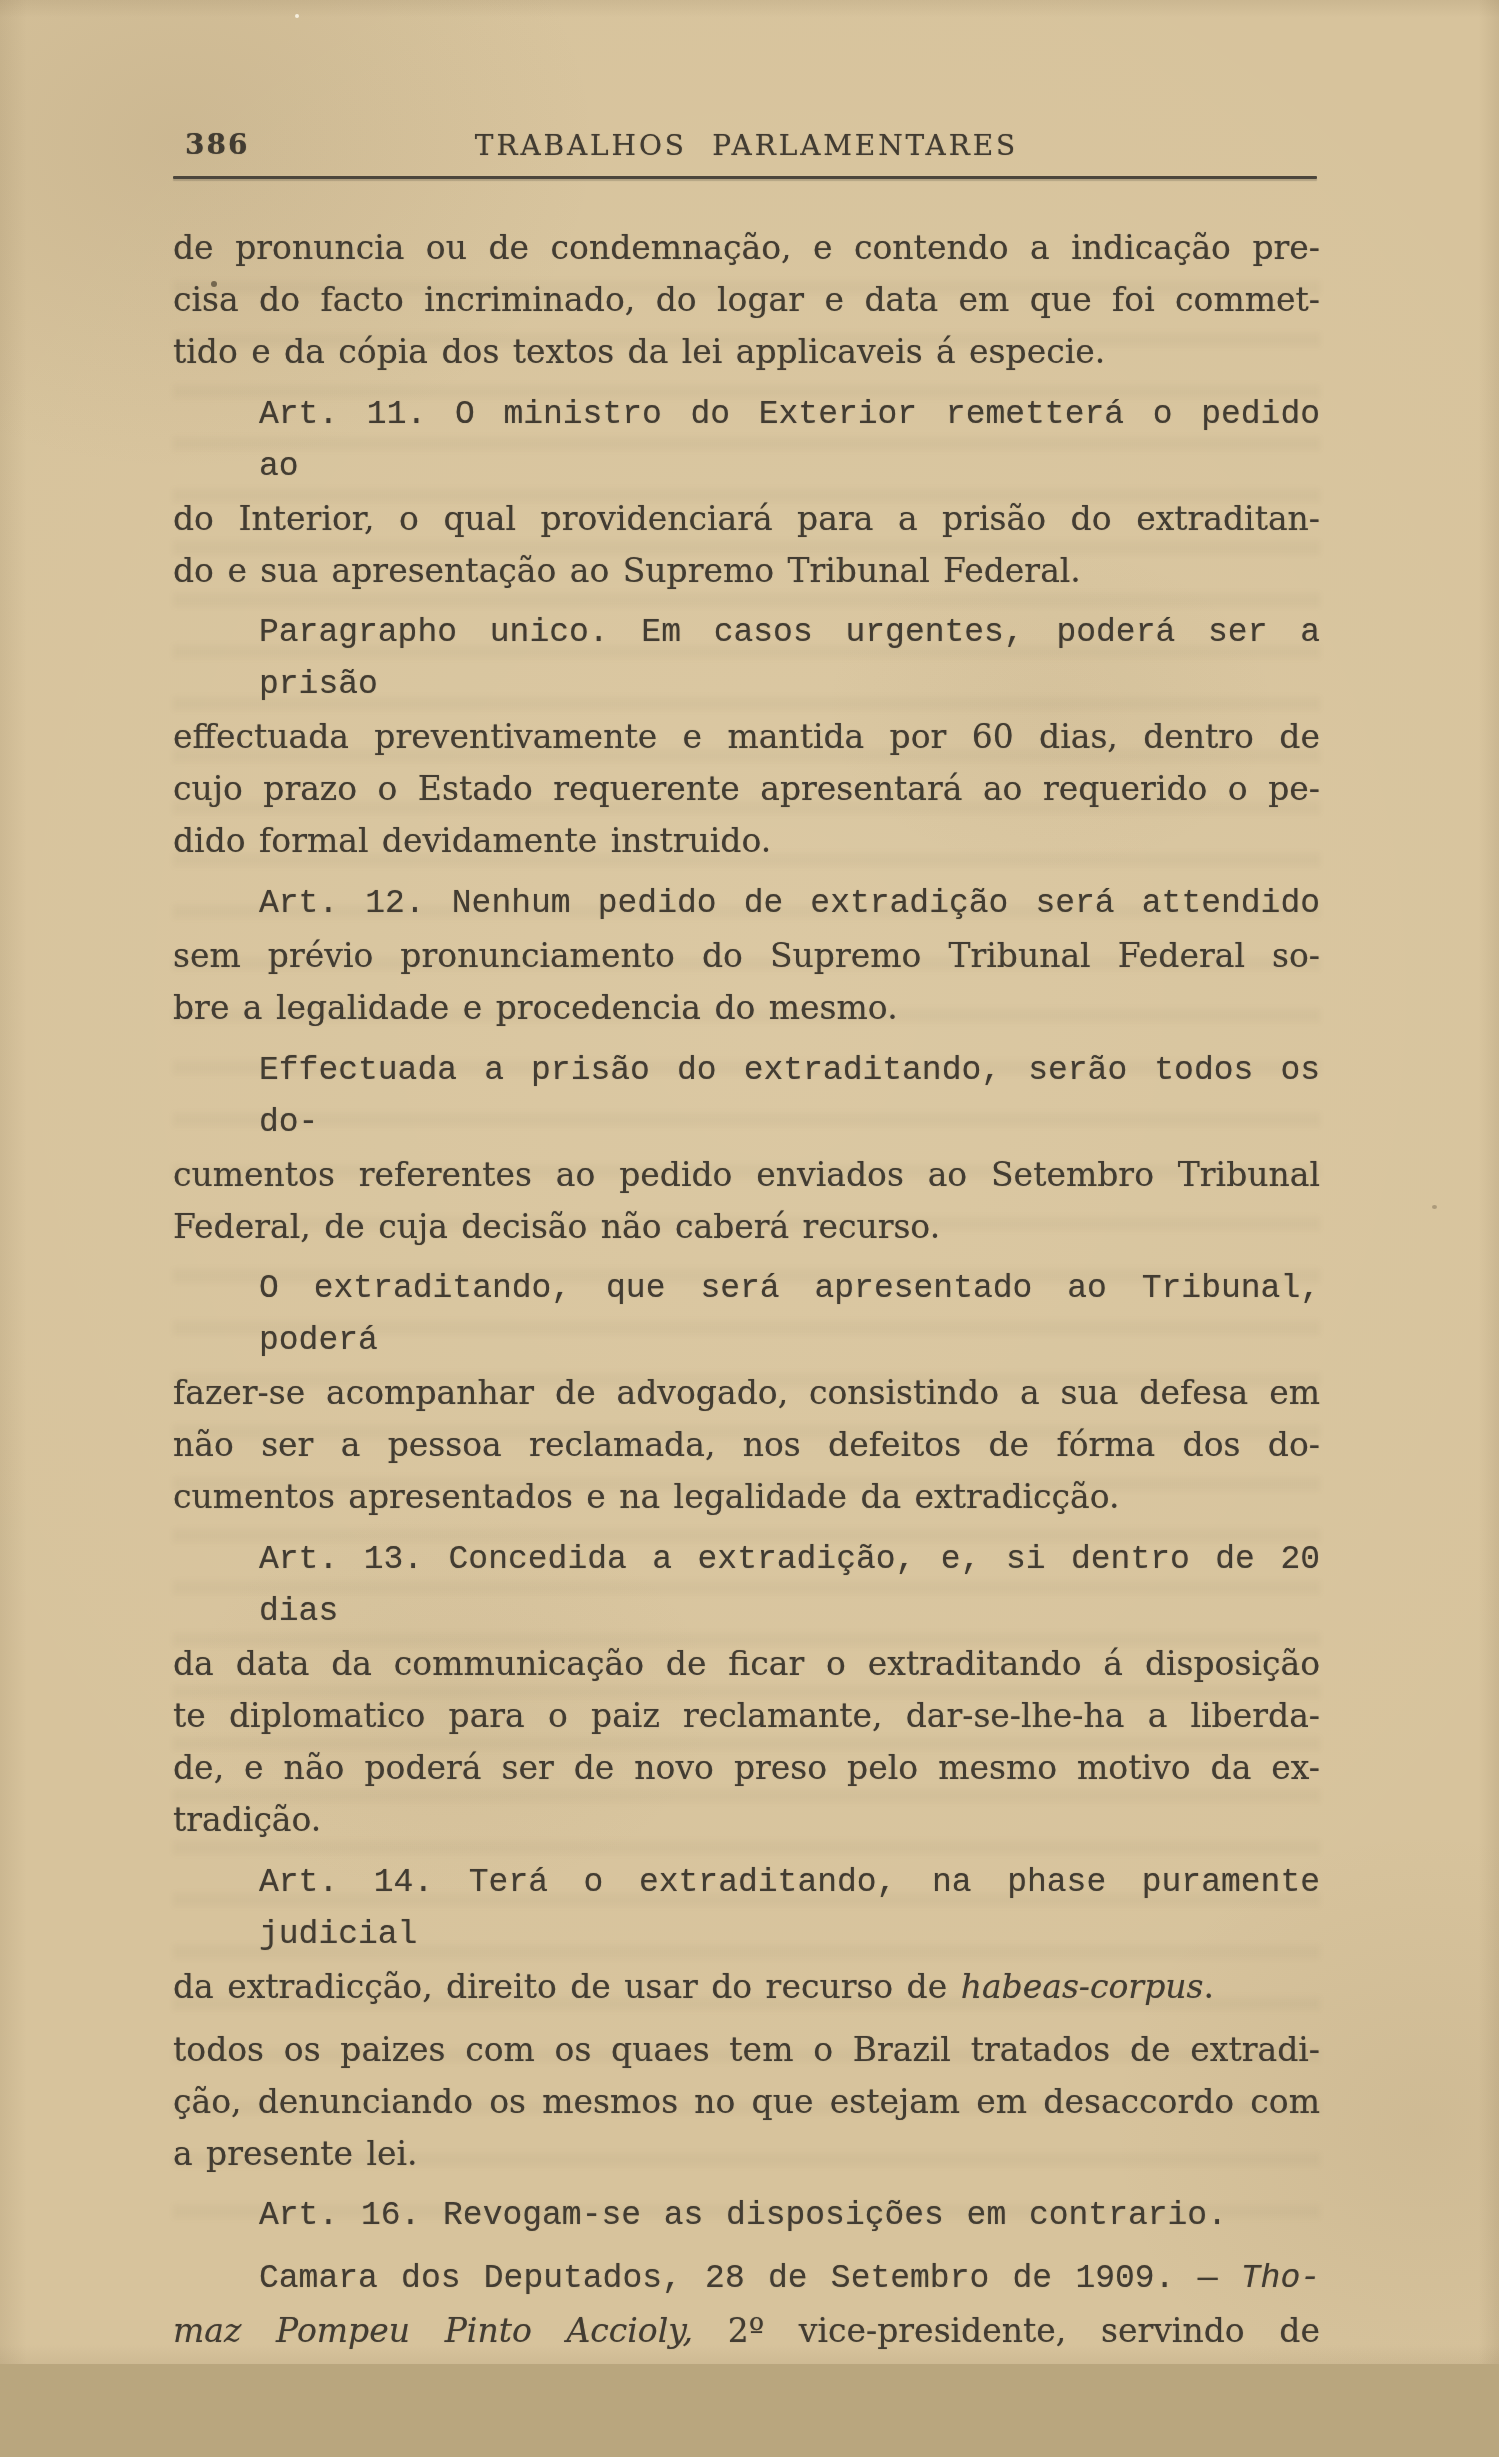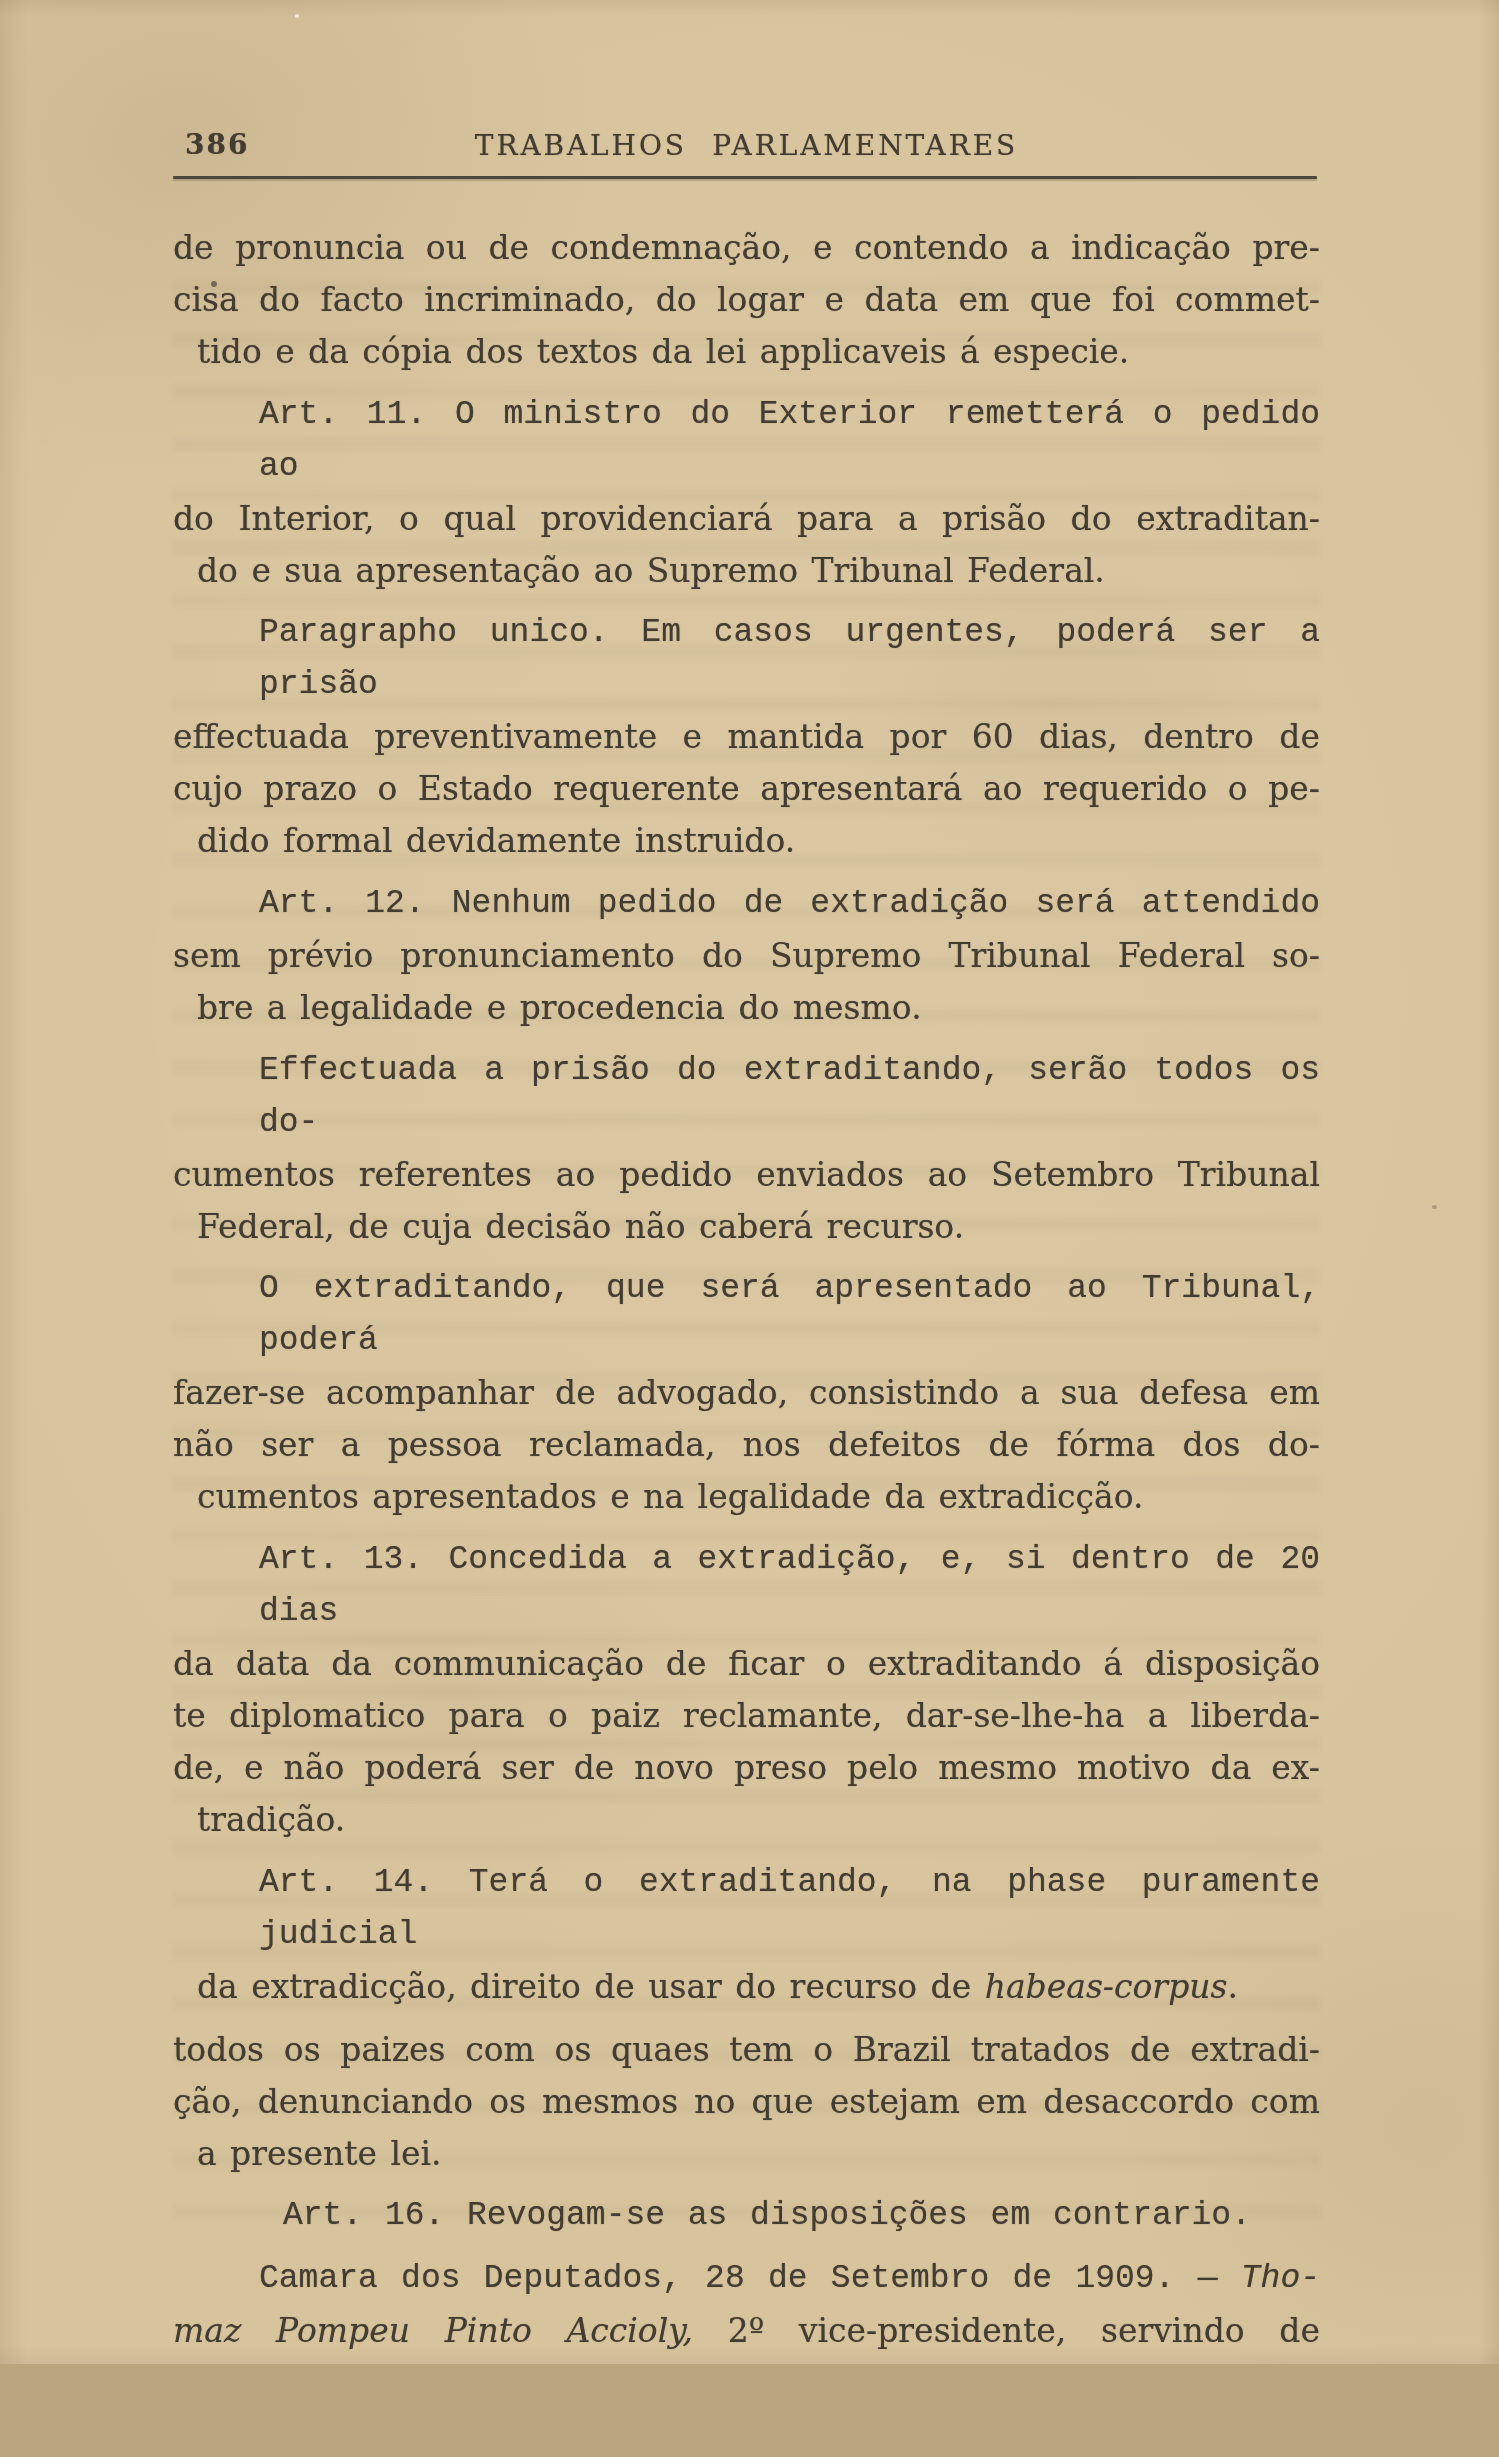"tido e da cópia dos" .line.last { margin-left: 24px -> none }
